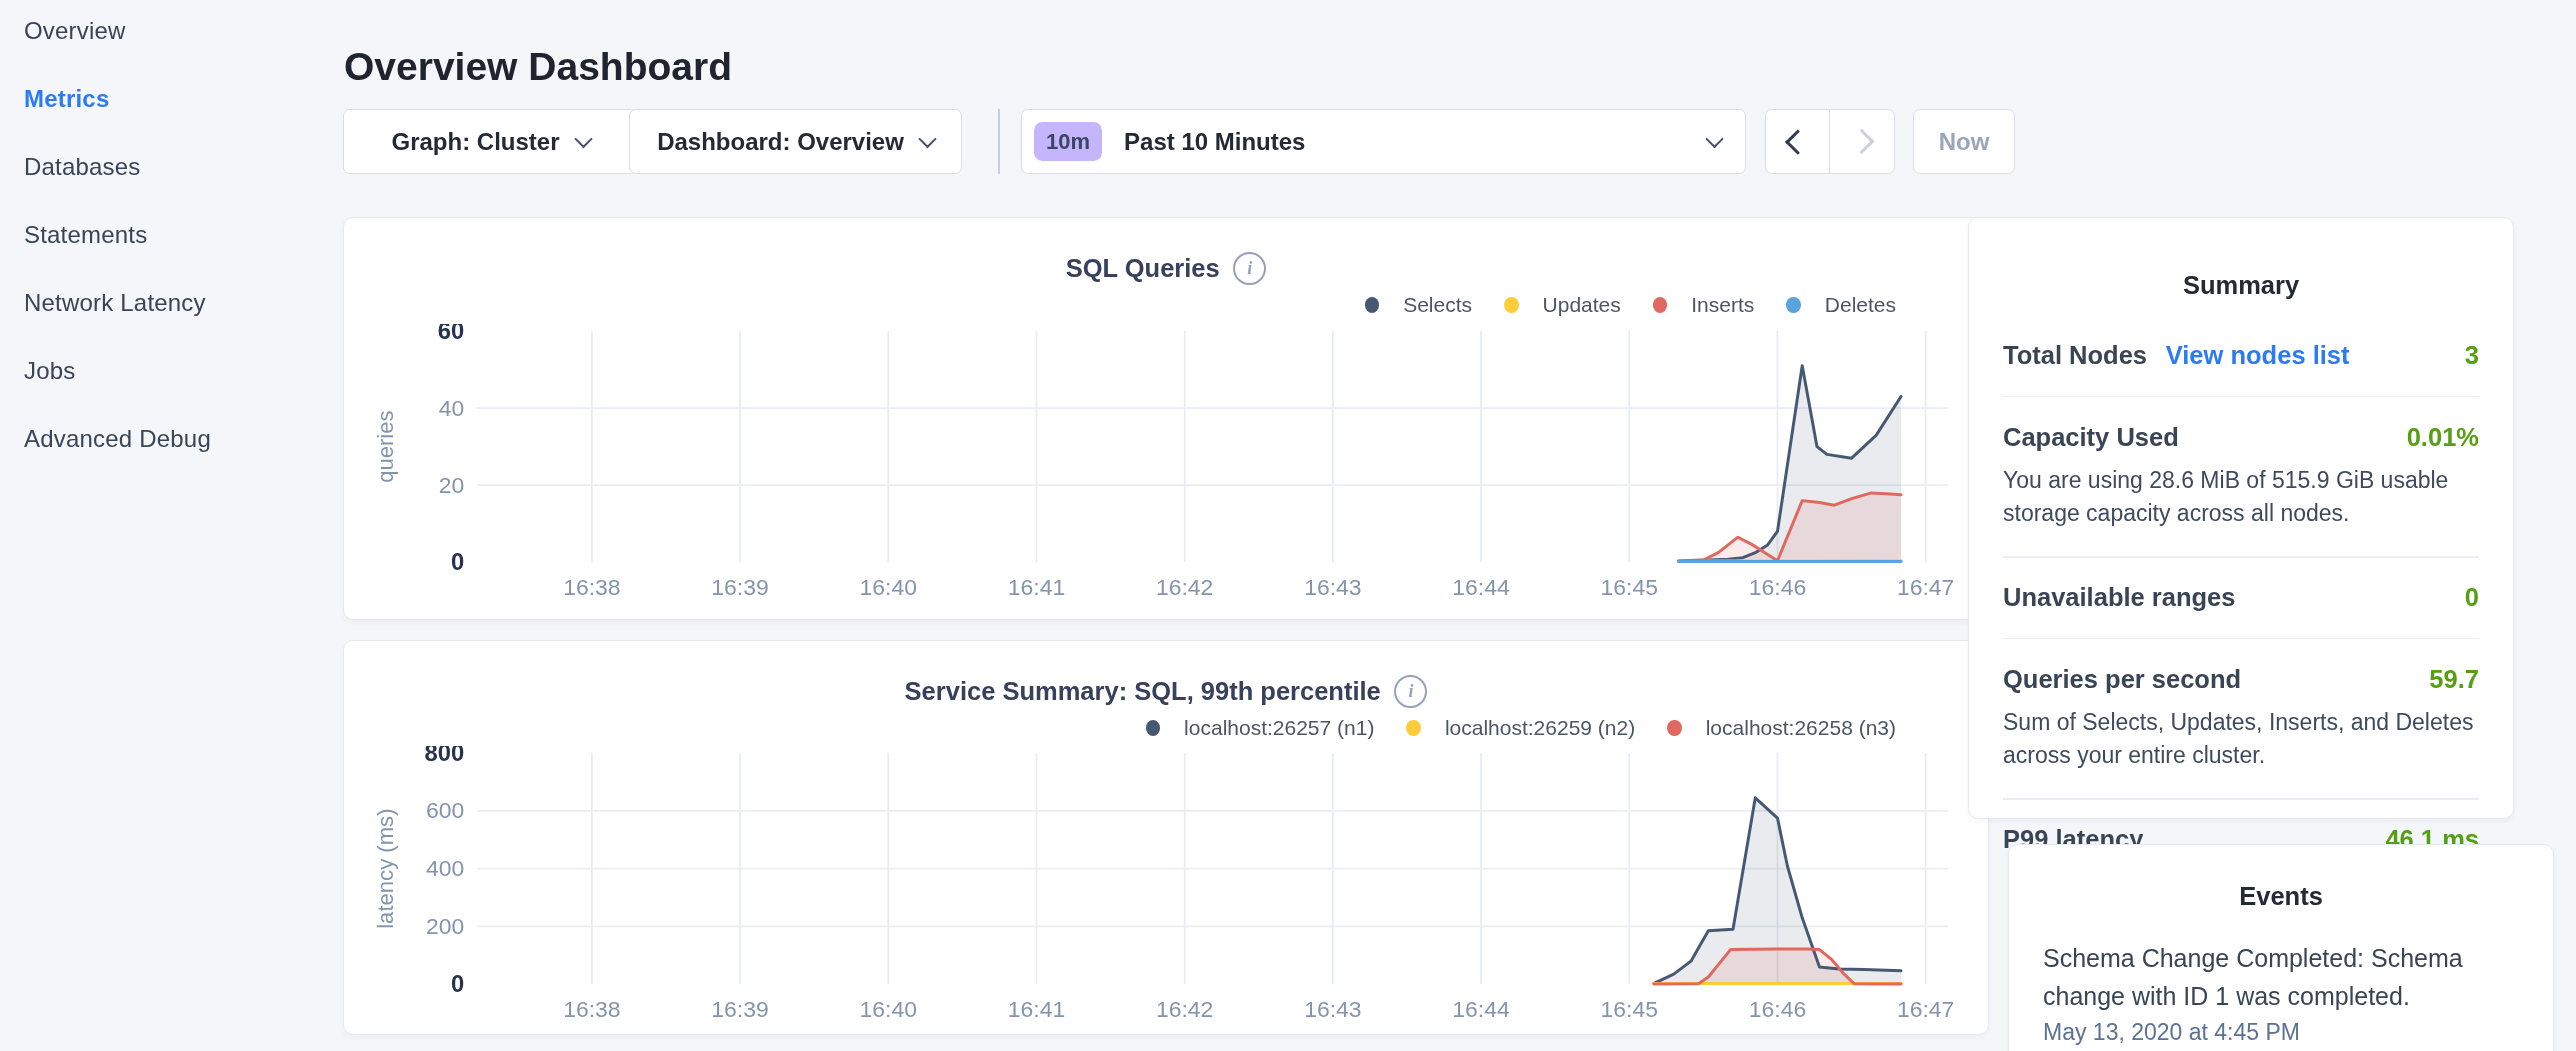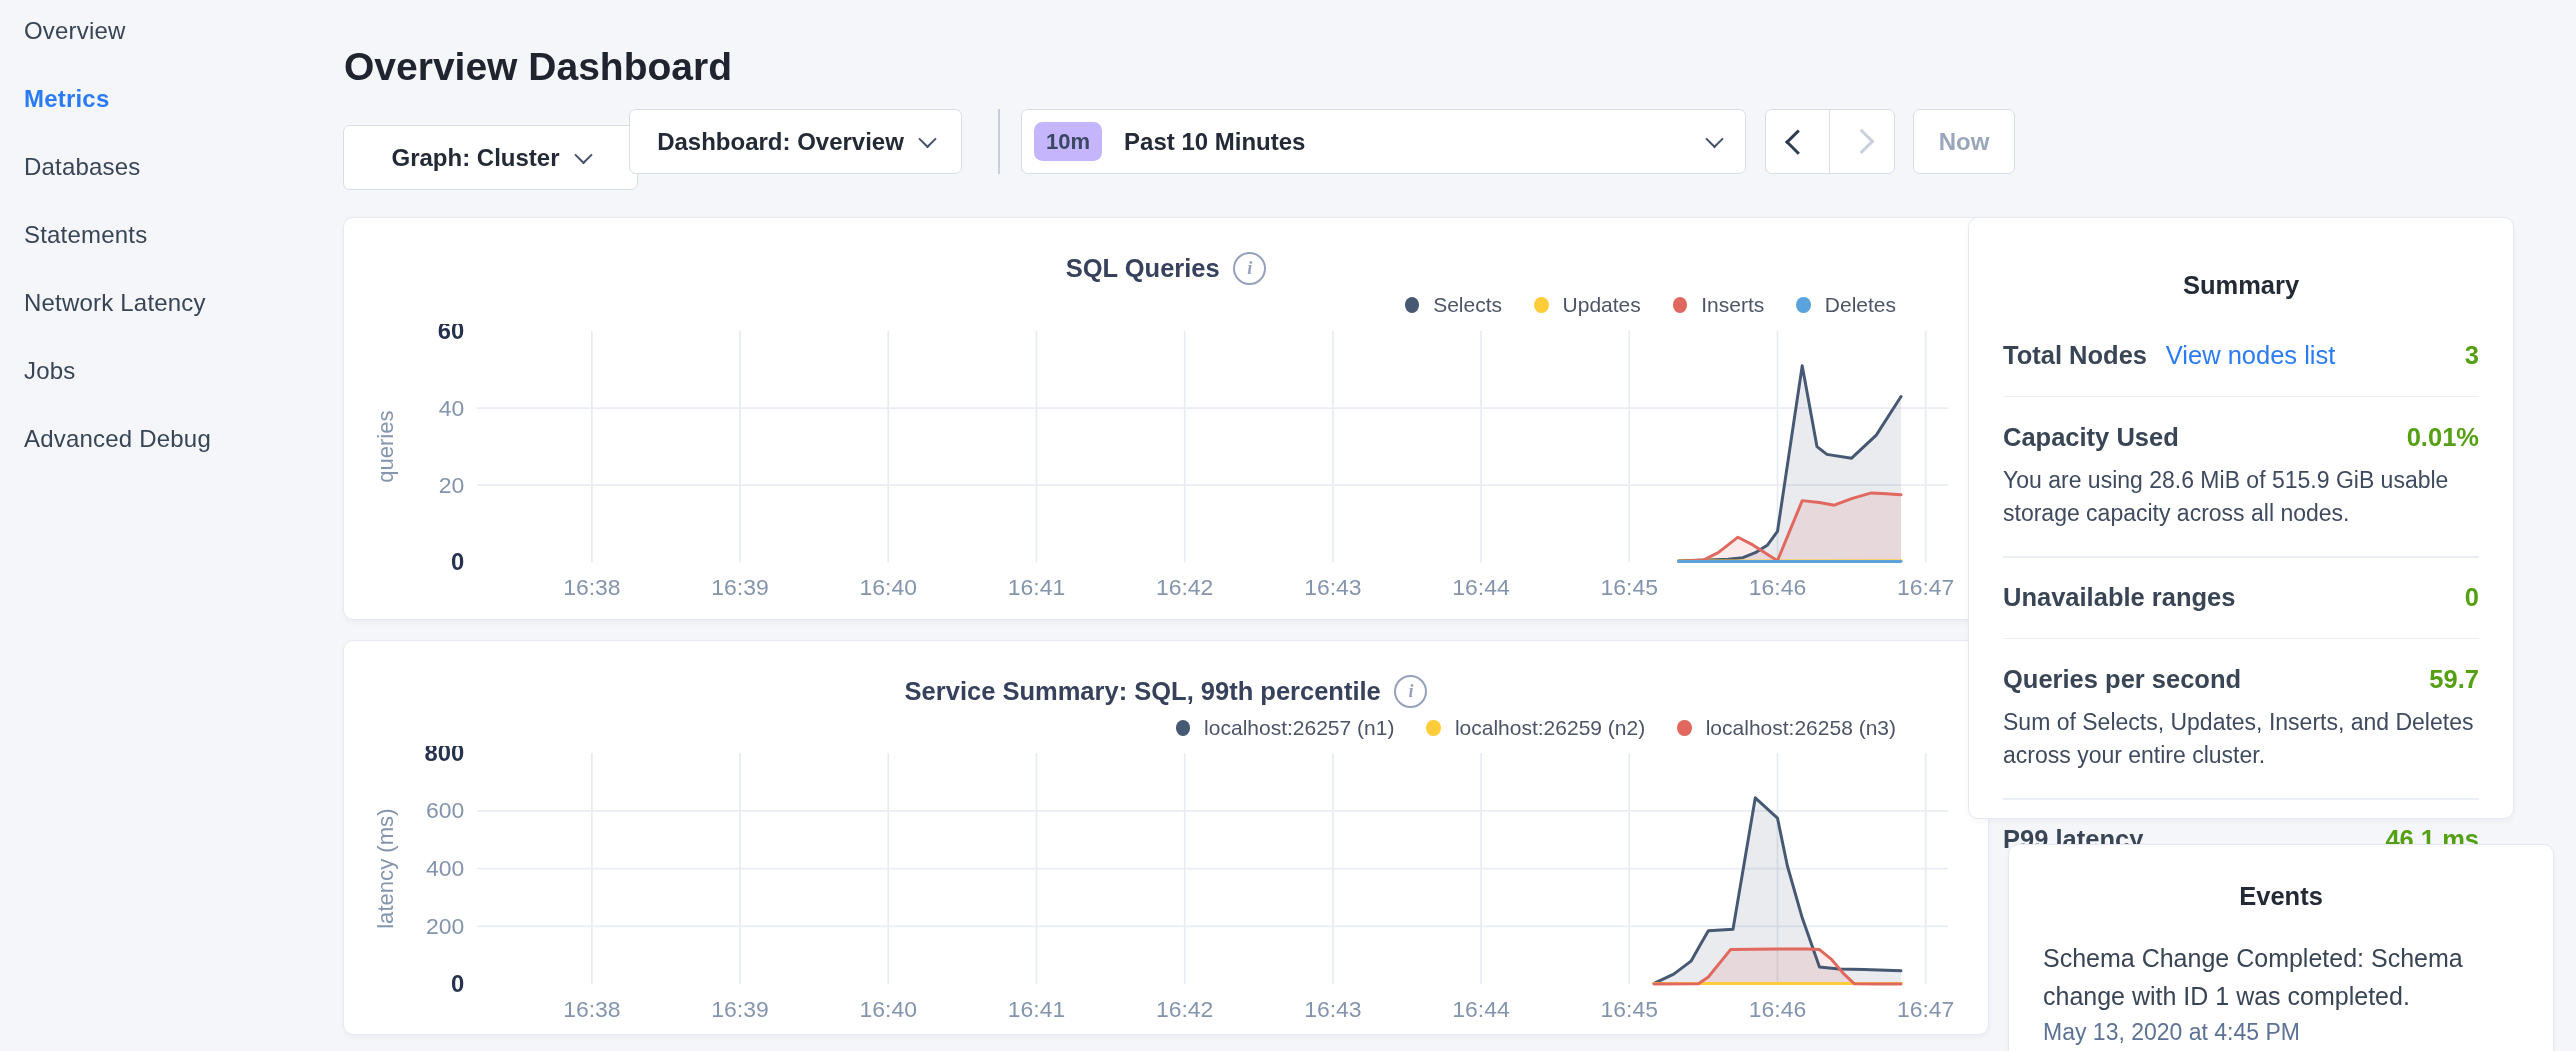"Graph: Cluster" div.ctl { margin-top: 16px -> none }
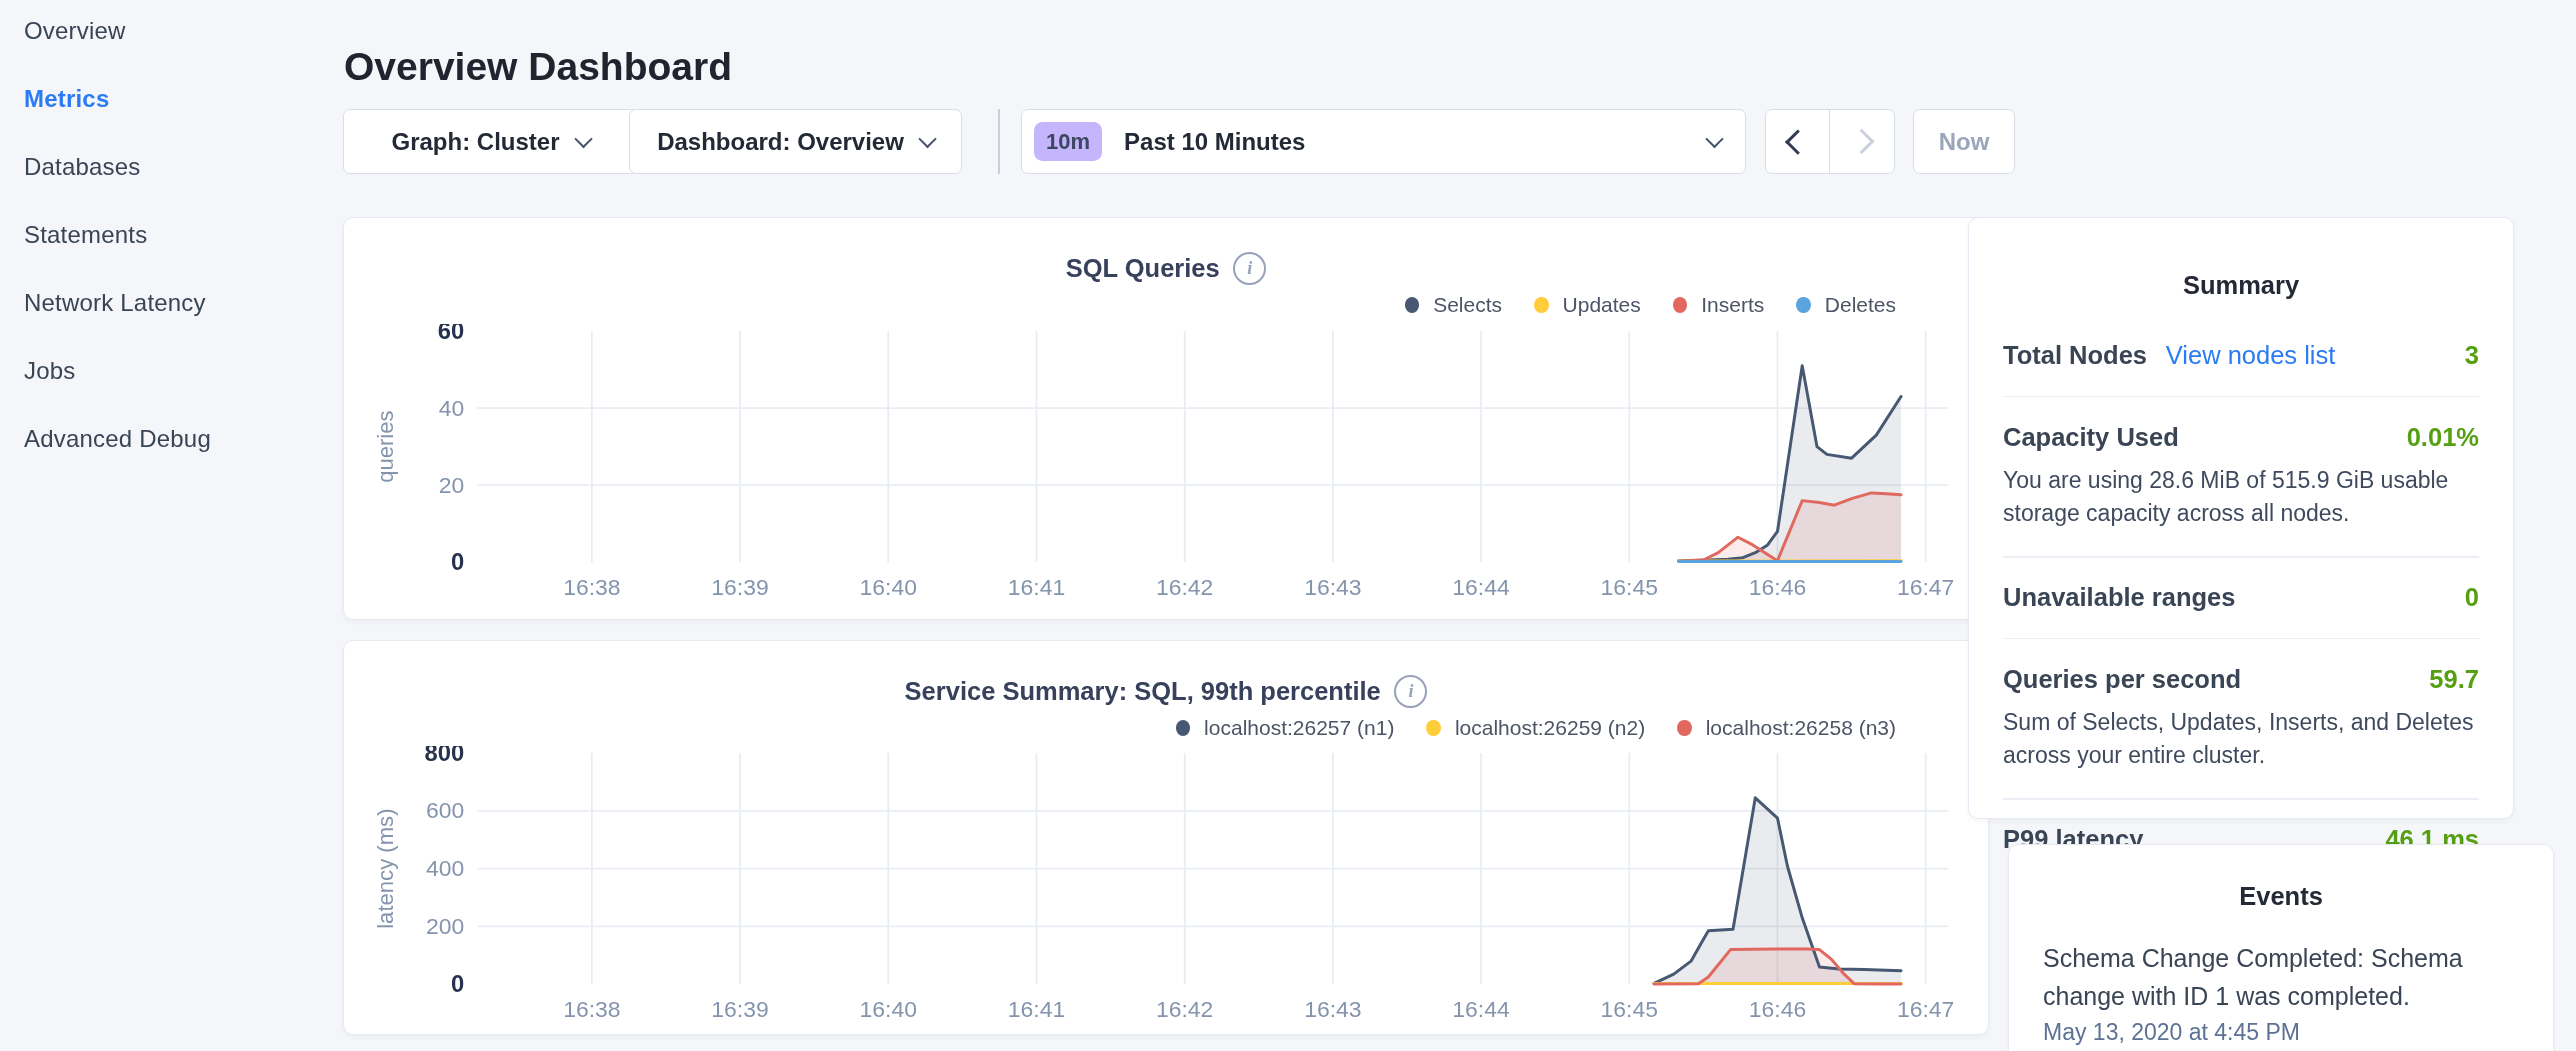"Selects" .legend-item { gap: 14px -> 24px }
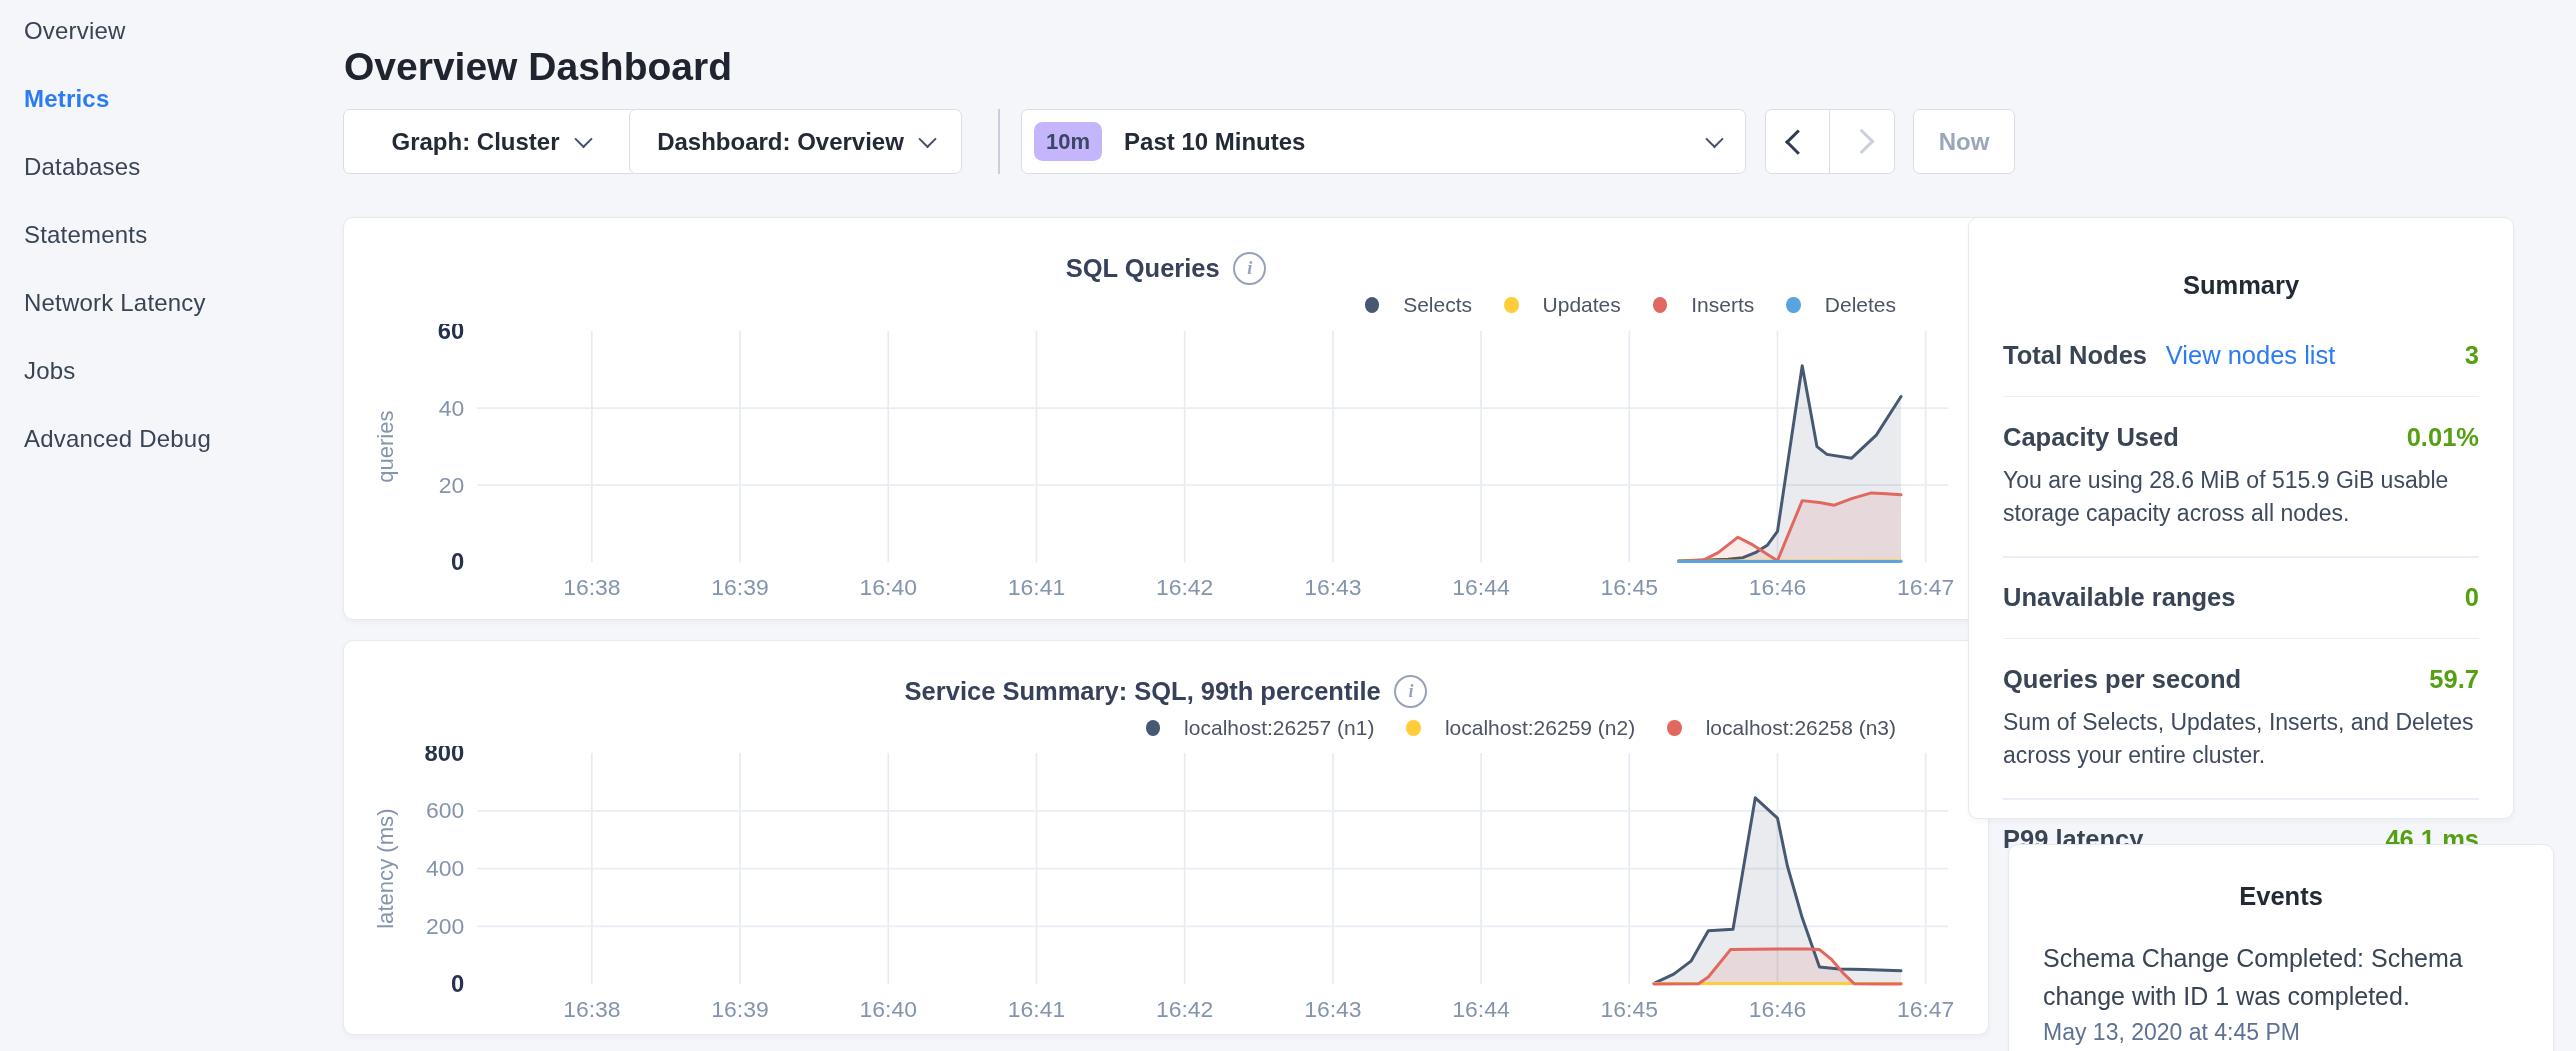"View nodes list" .sum-link { font-weight: 400 -> 700 }
